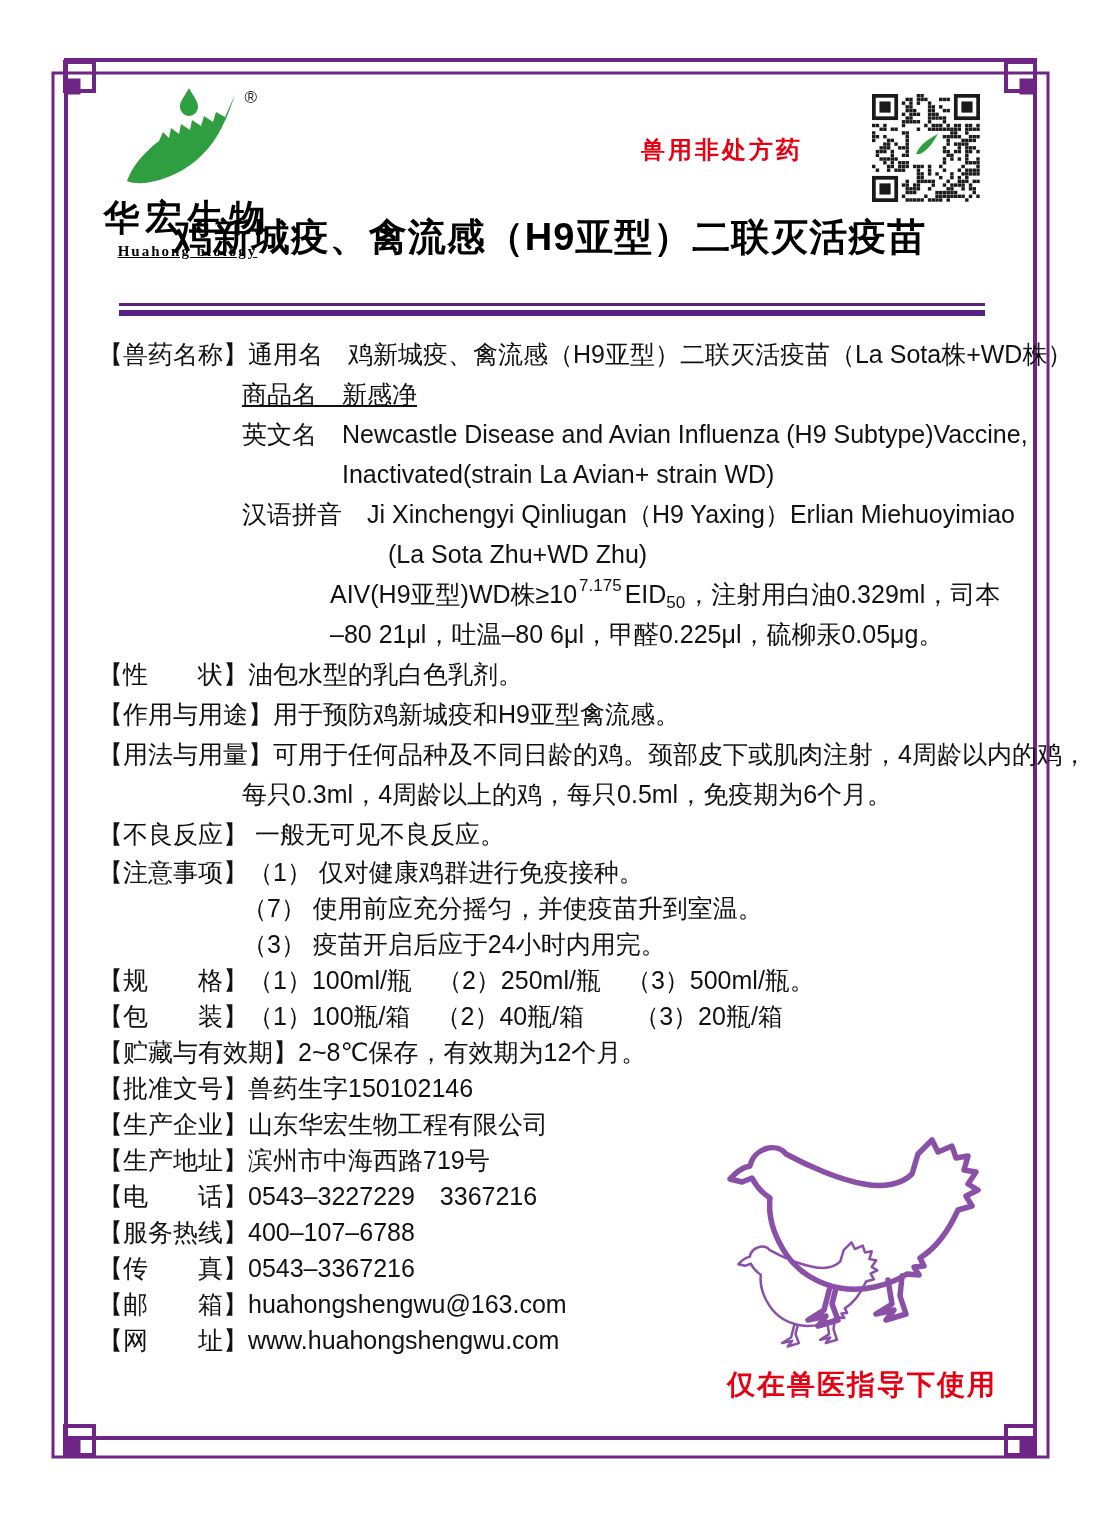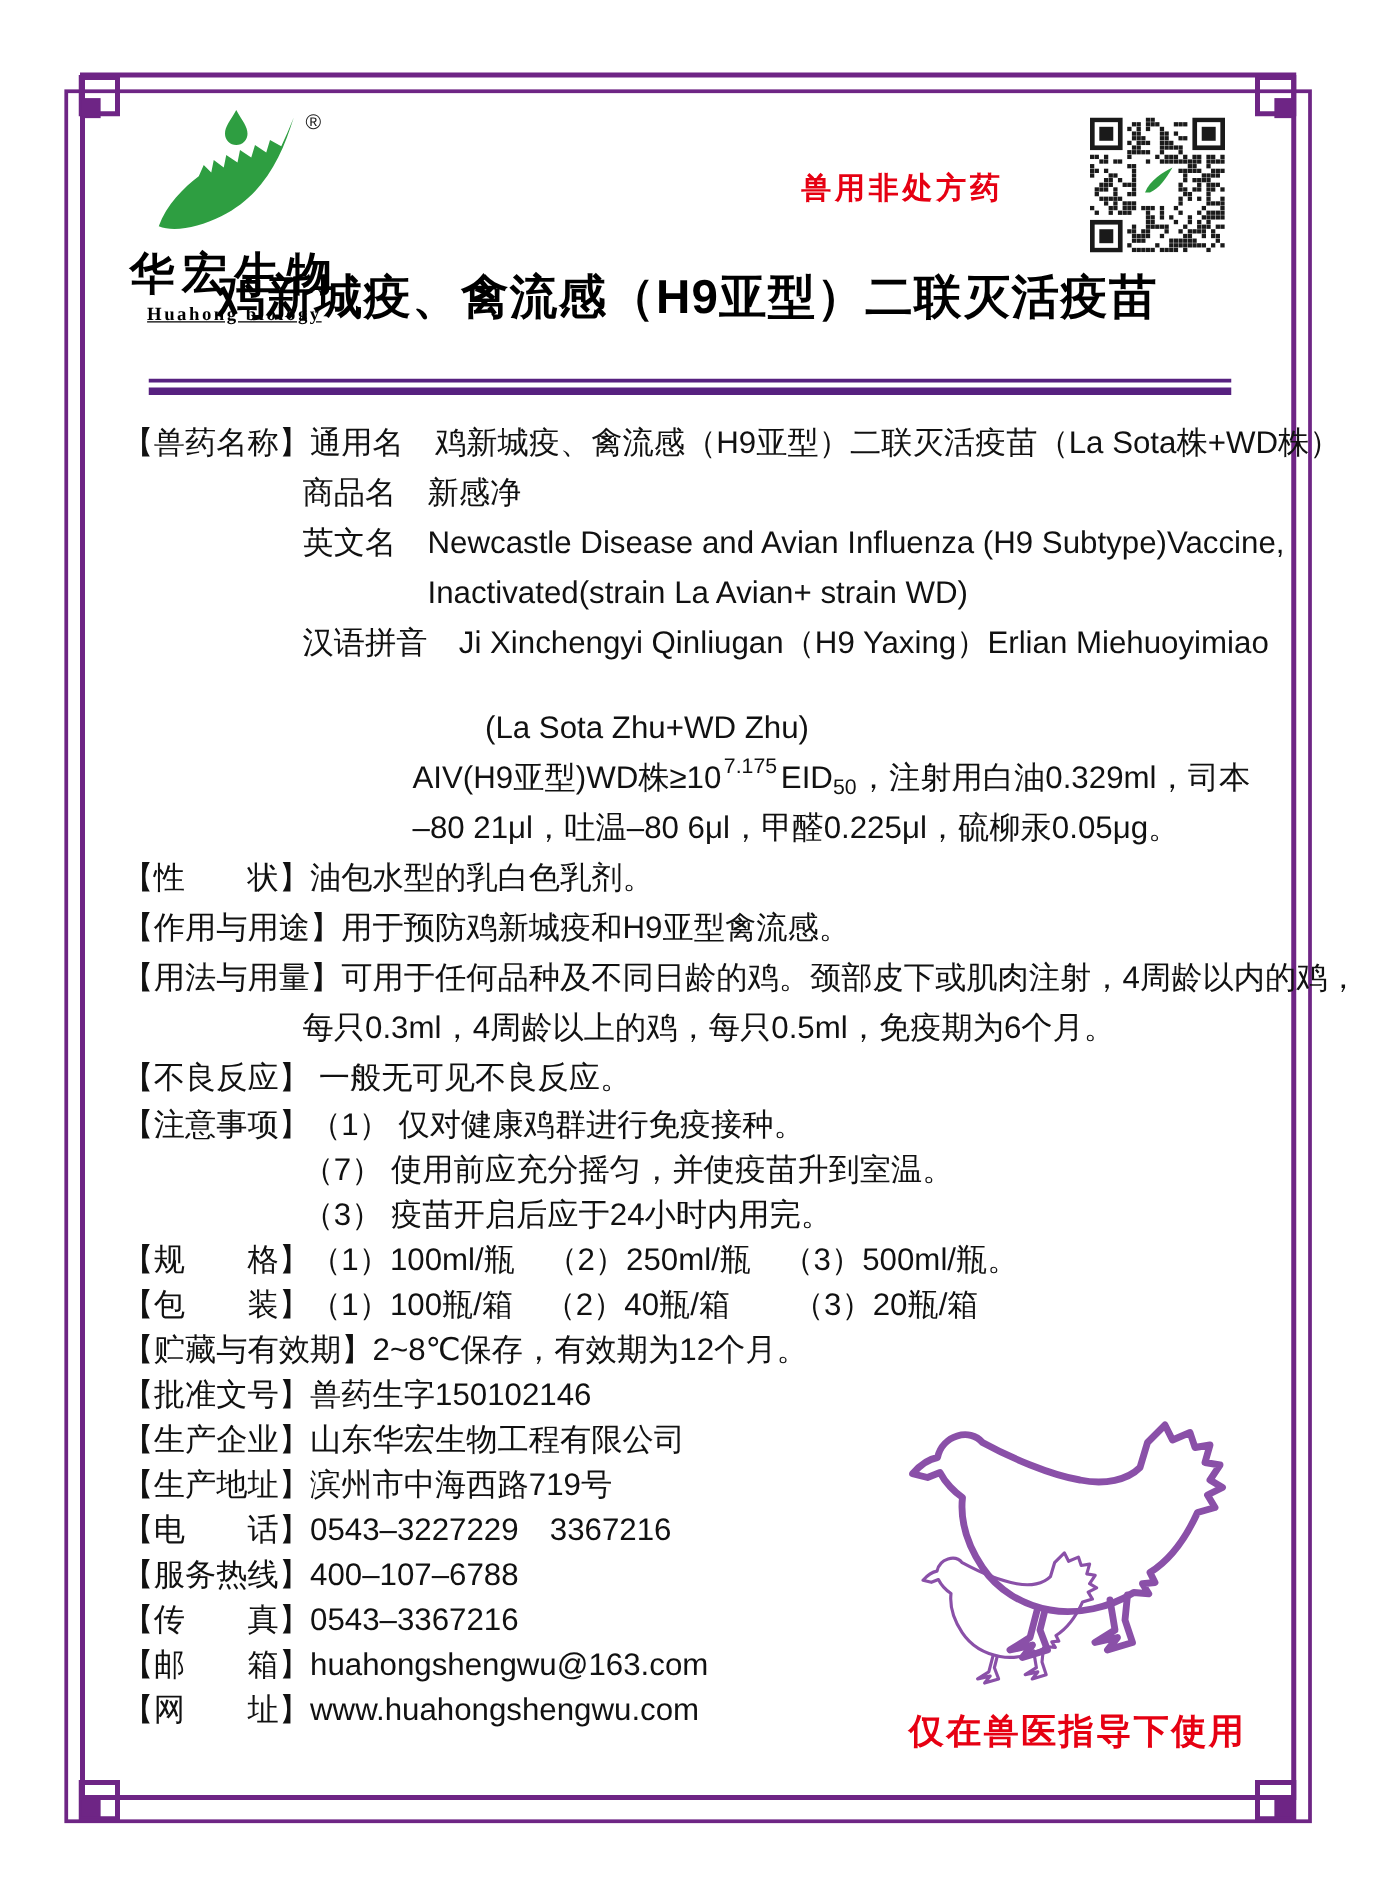"商品名 新感净" div.row { text-decoration: none -> underline }
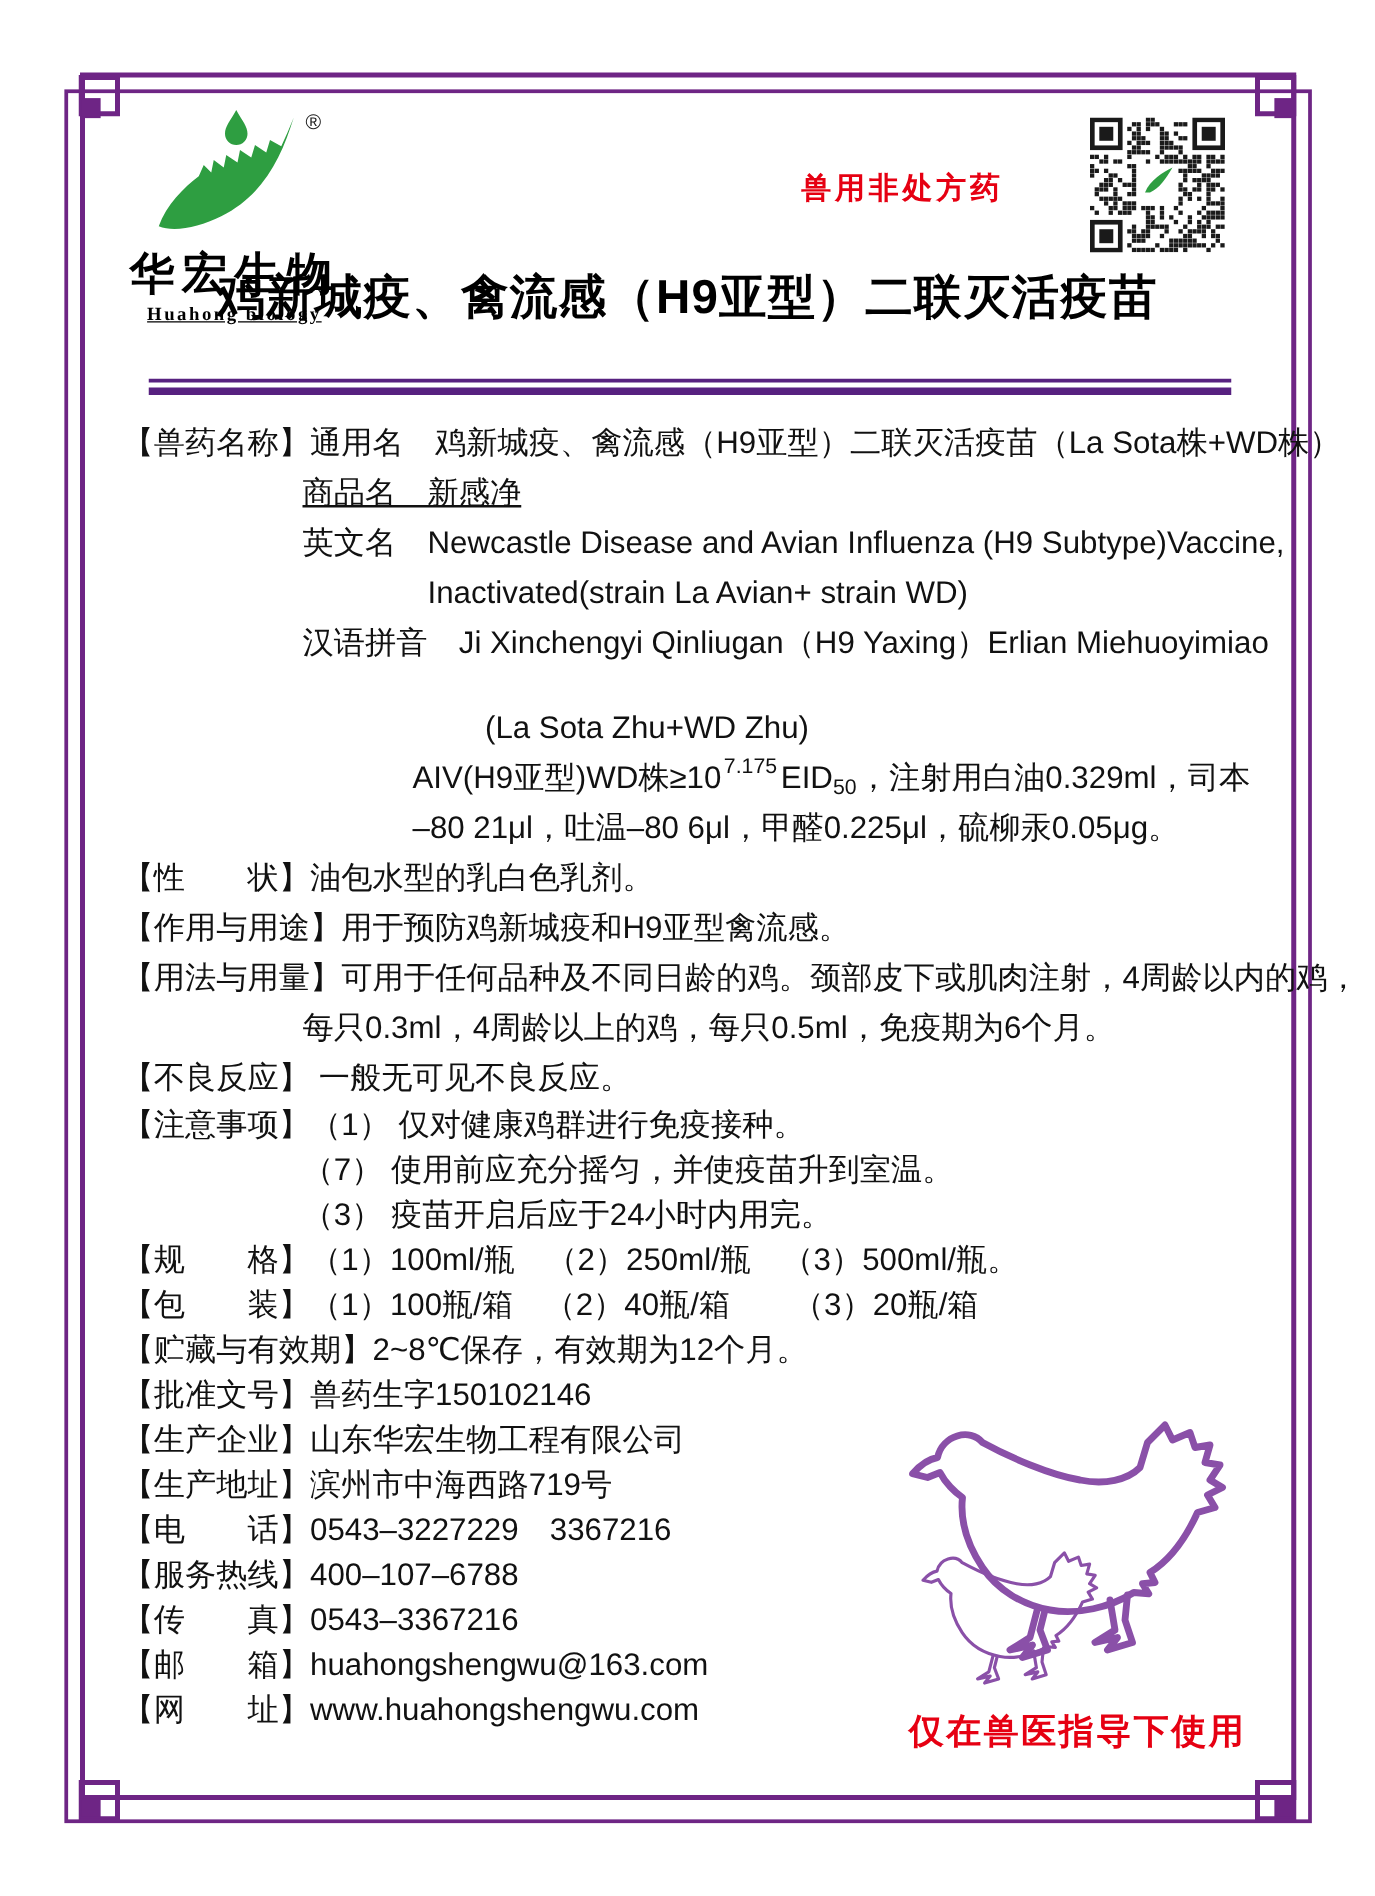"(La Sota Zhu+WD Zhu)" div.row { margin-top: 28px -> none }
